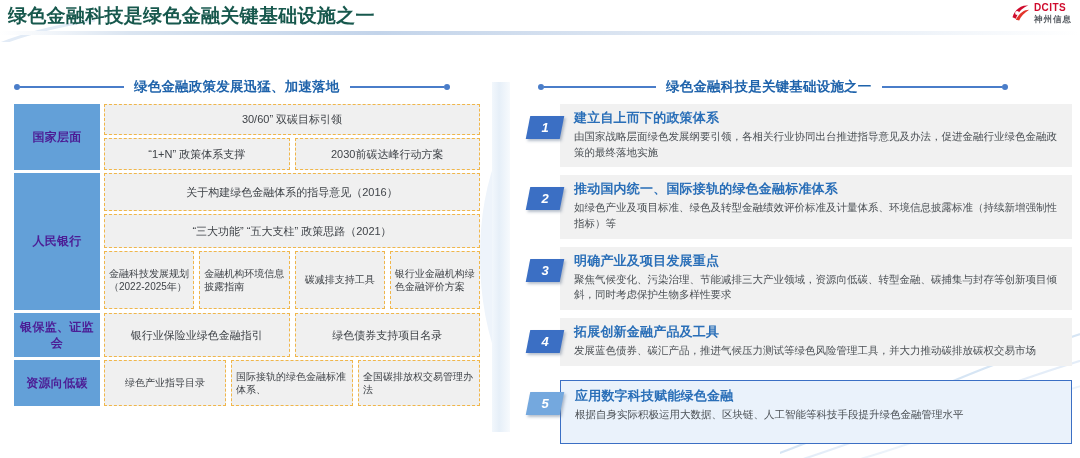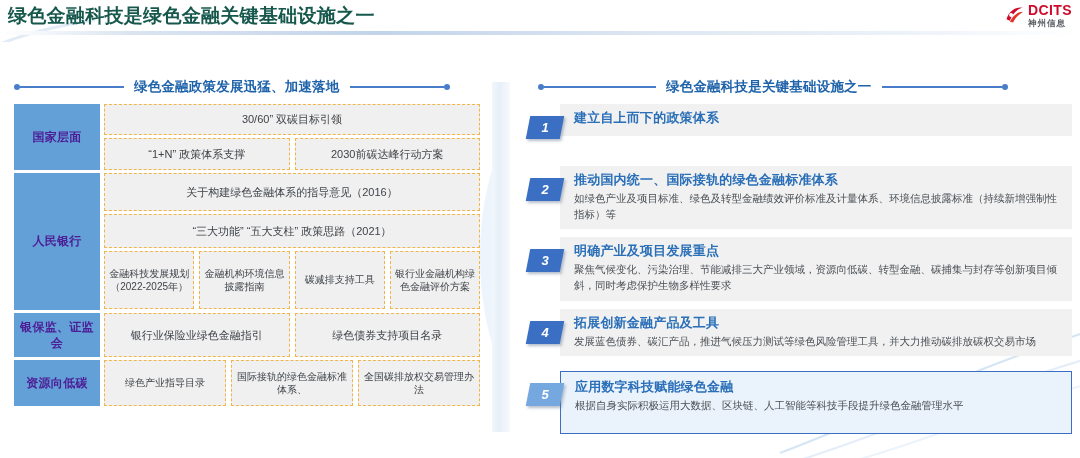"DCITS" #logo-en { font-size: 14px -> 10px }
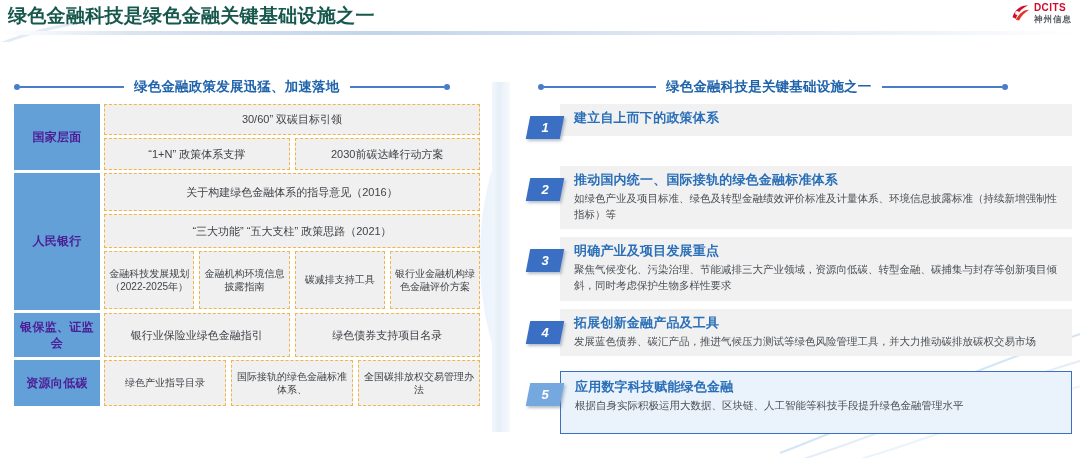"30/60” 双碳目标引领" .cell { text-align: center -> left }
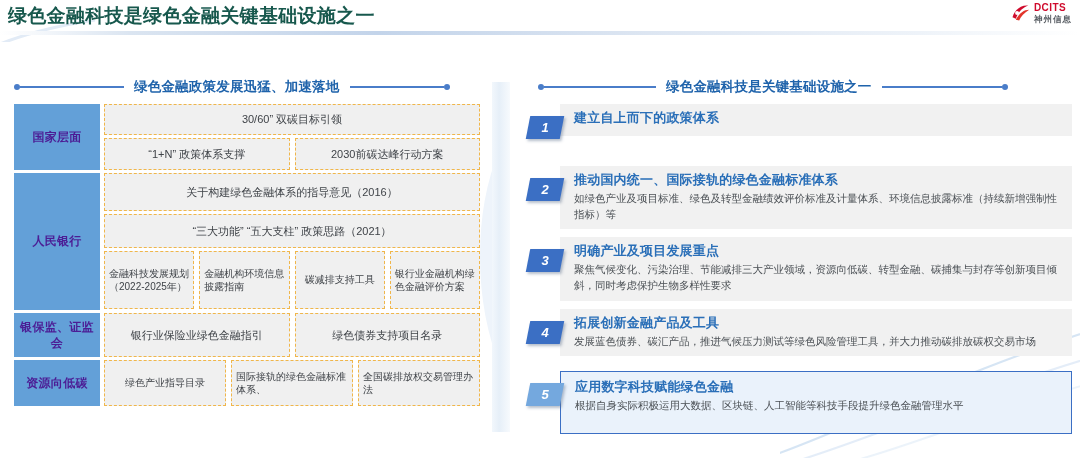"由国家战略层面绿色发展纲要引领，各相关行业协同出台推进指导意见及办法，促进金融行" div.item-desc { html: none -> <div>由国家战略层面绿色发展纲要引领，各相关行业协同出台推进指导意见及办法，促进金融行业绿色金融政策的最终落地实施</div> }
